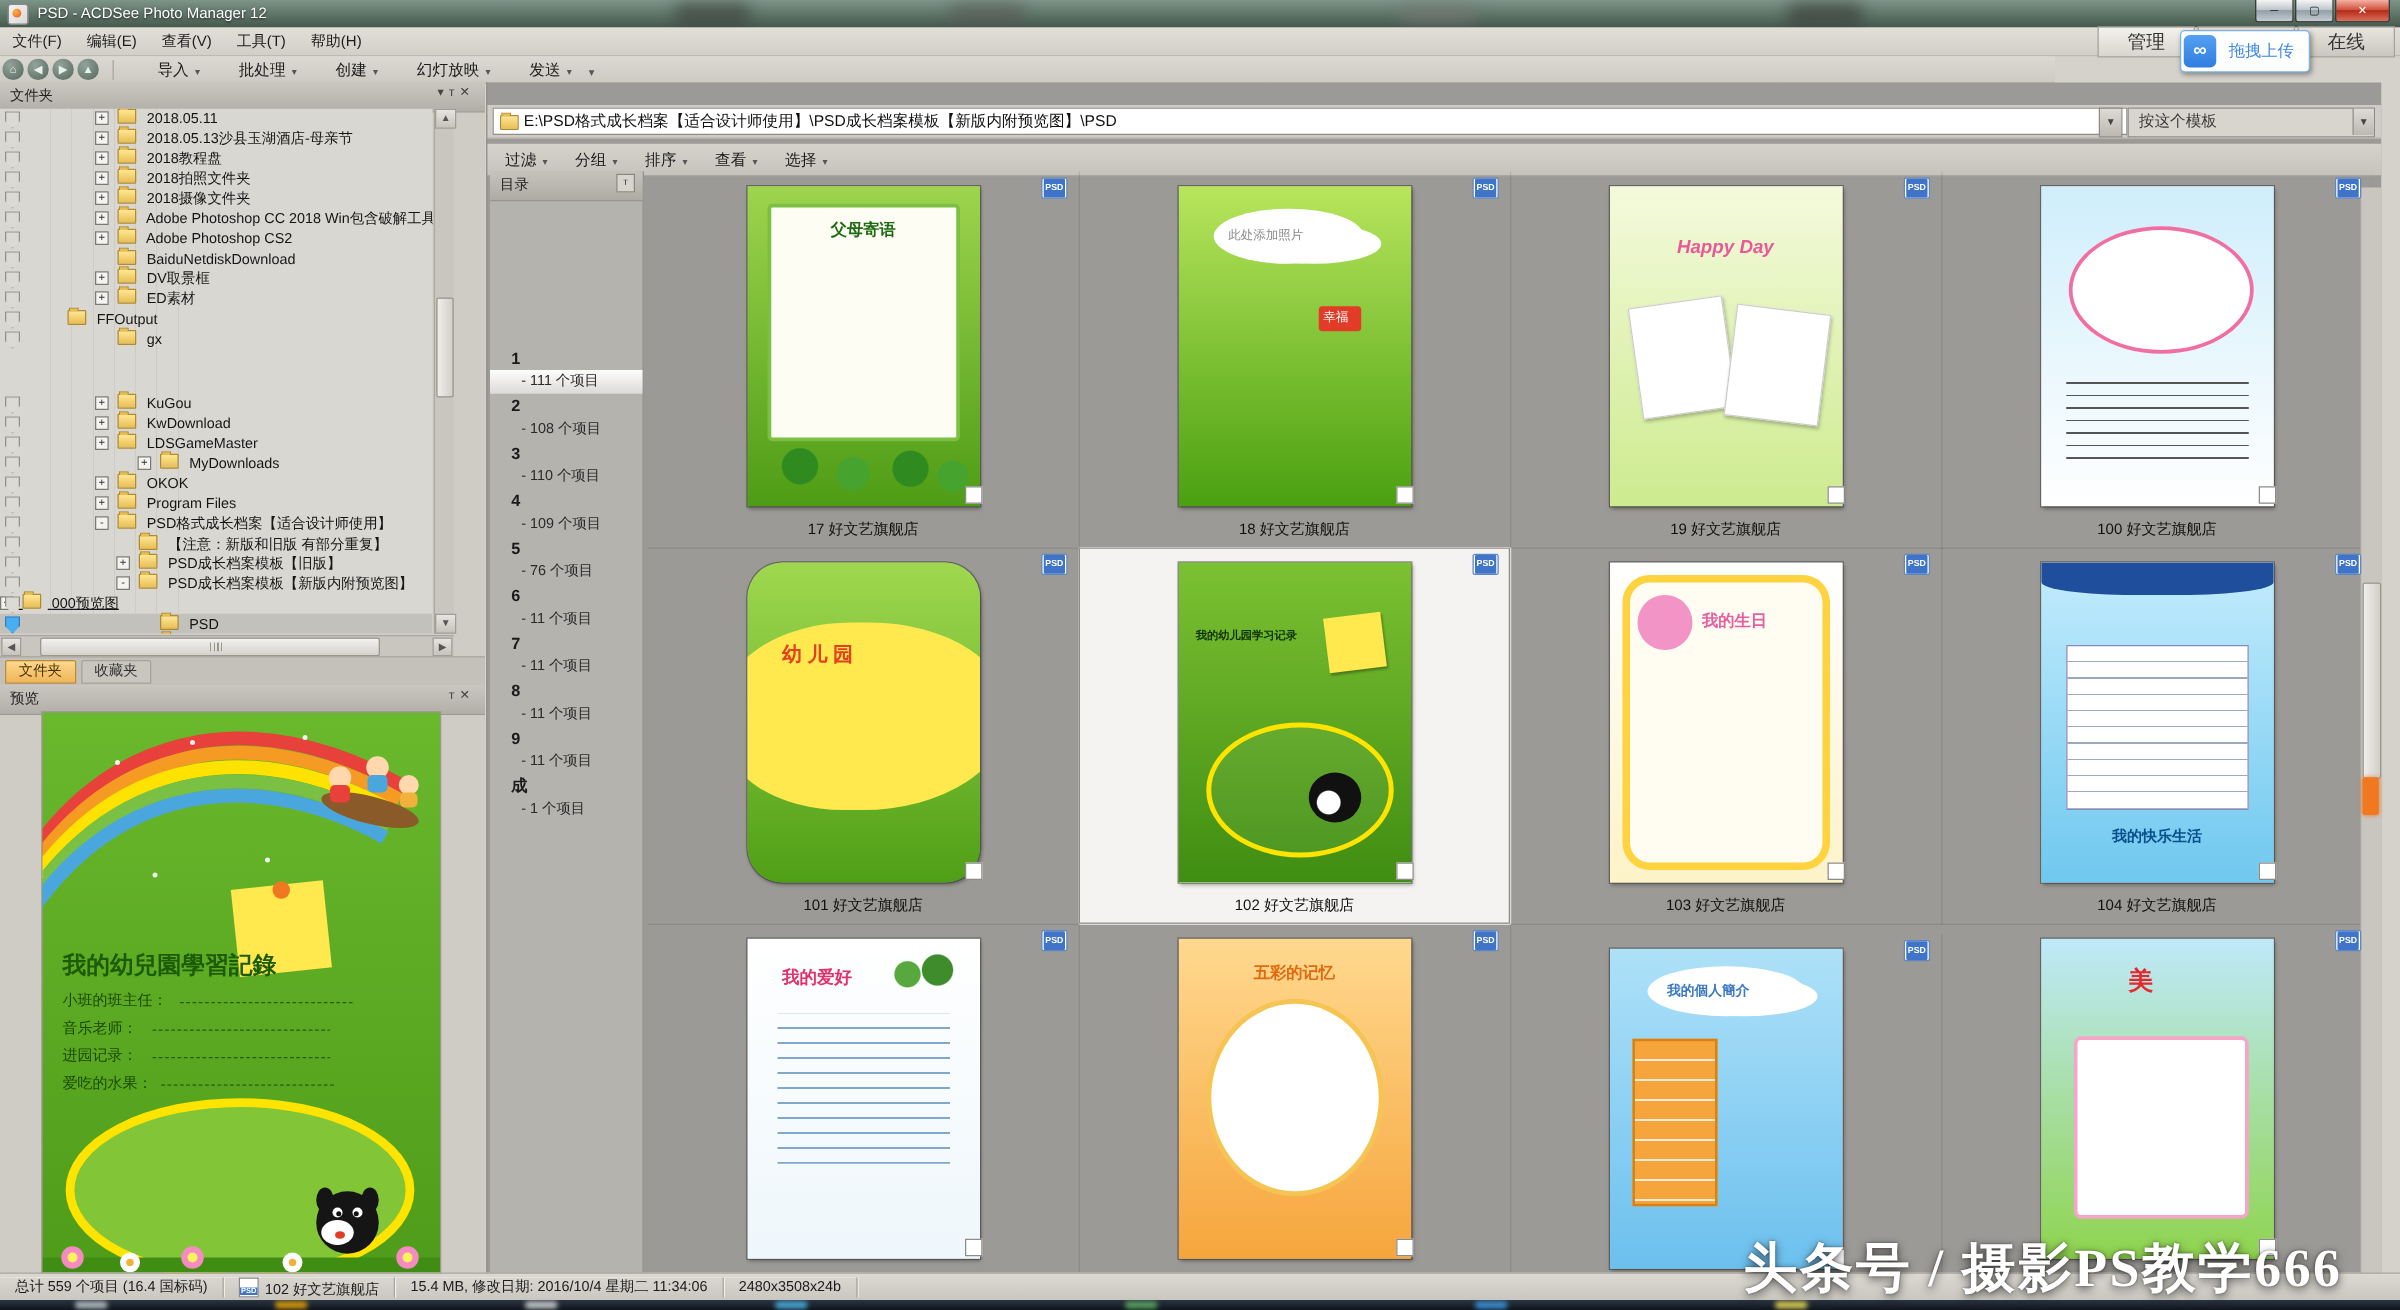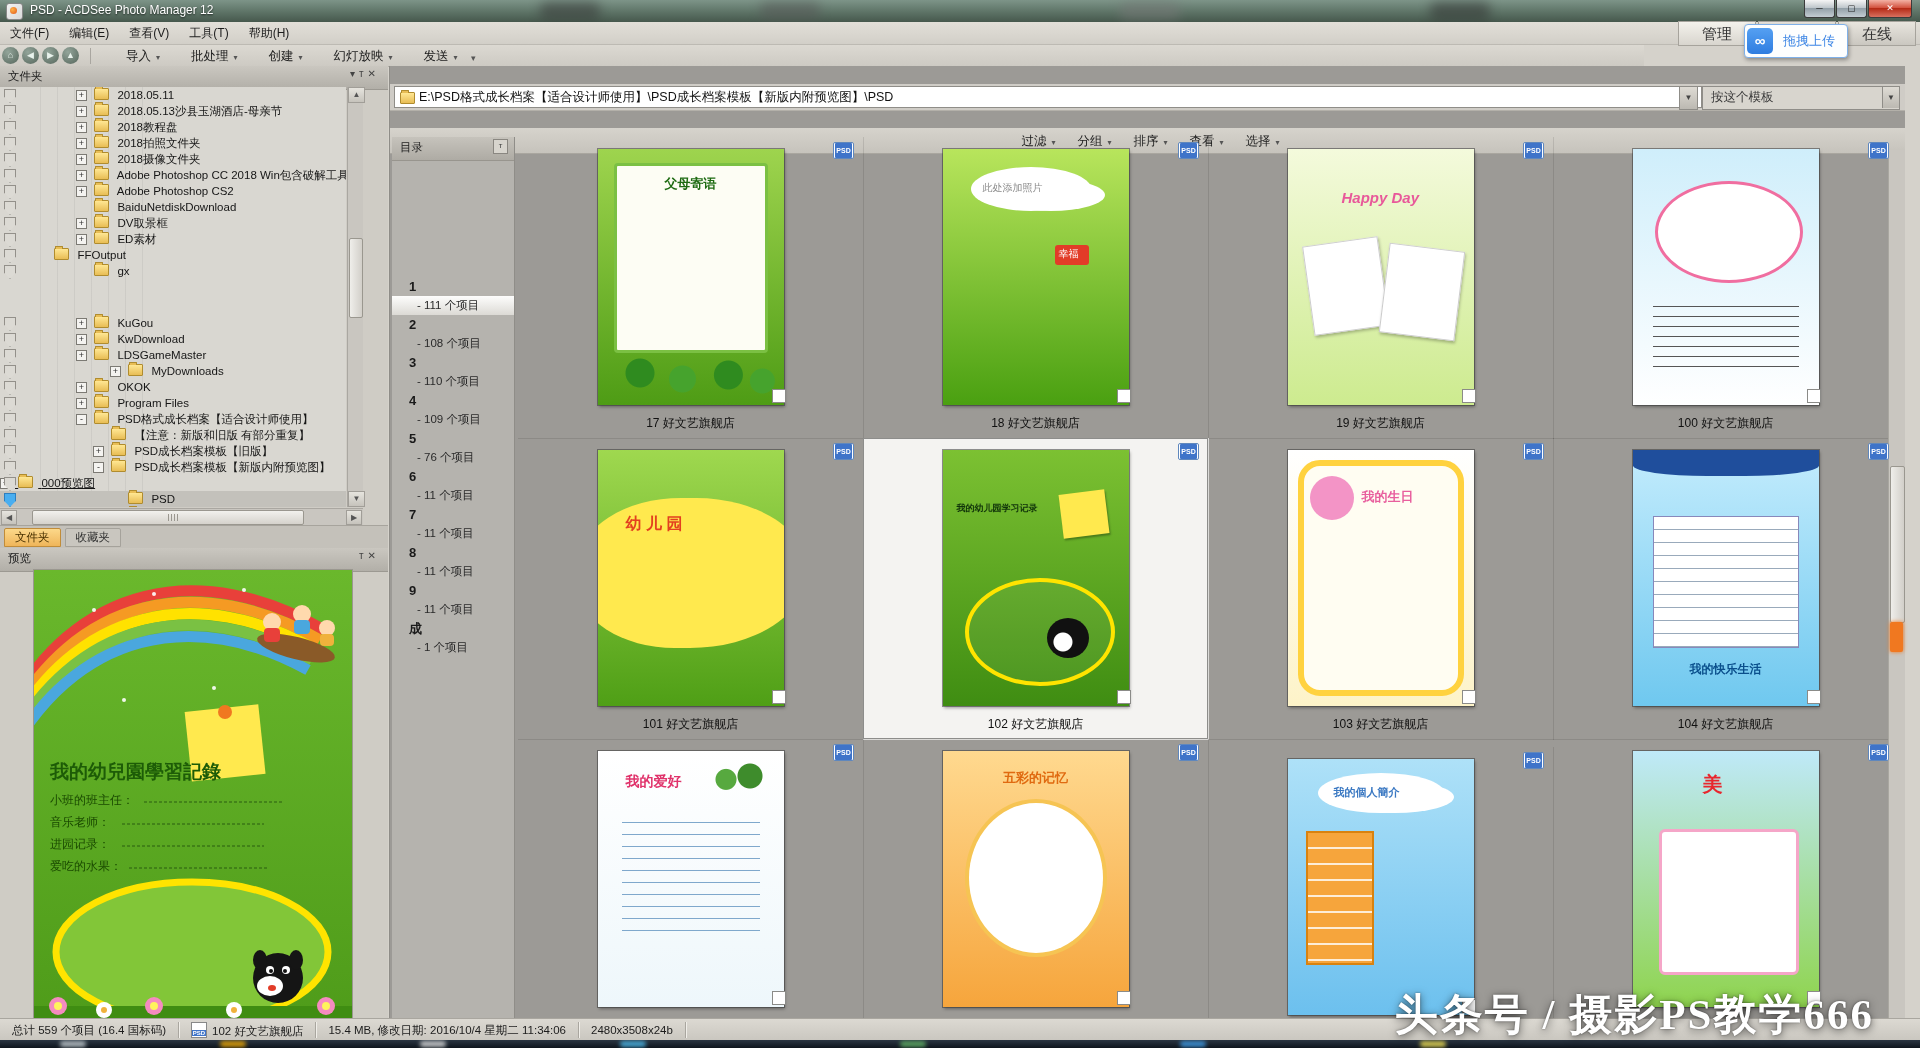"过滤 分组 排序 查看 选择" .filterbar { text-align: center -> none; top: 62px -> 49px }
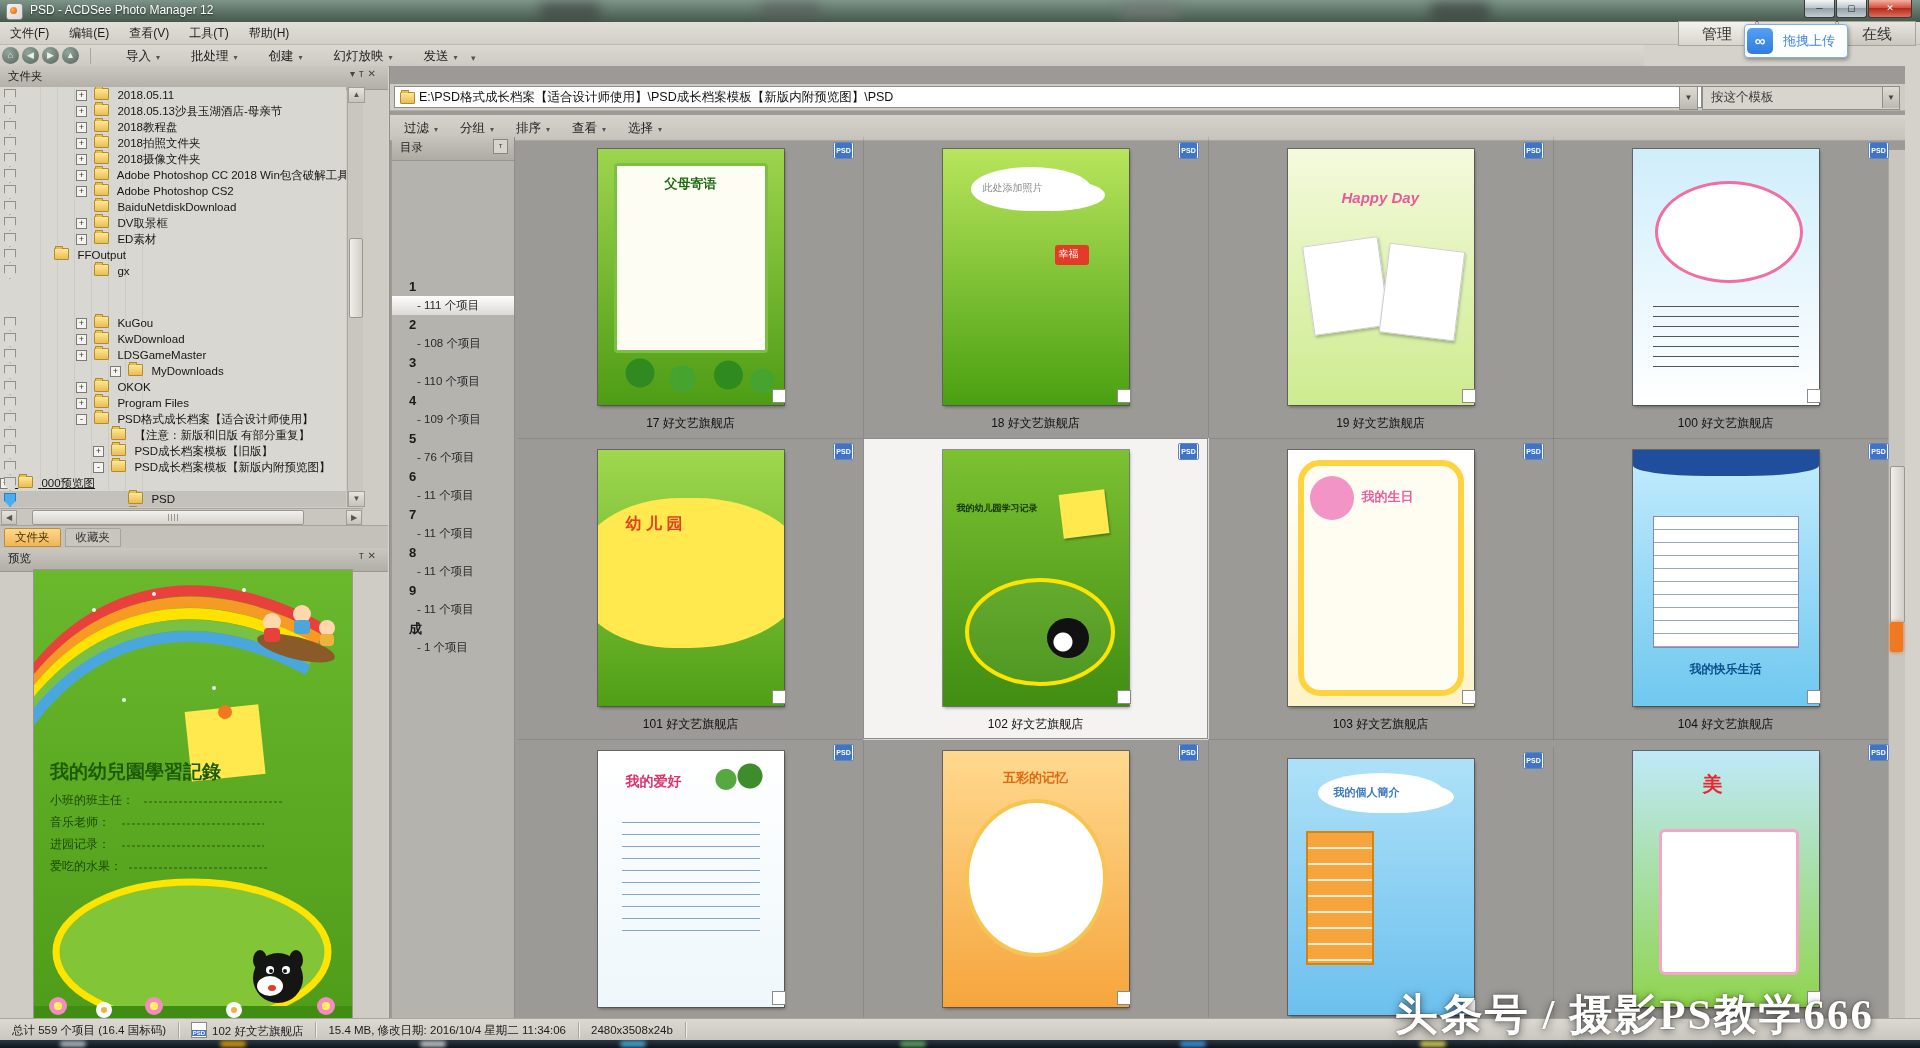"幼 儿 园" div.thumb { border-radius: none -> 28px }
